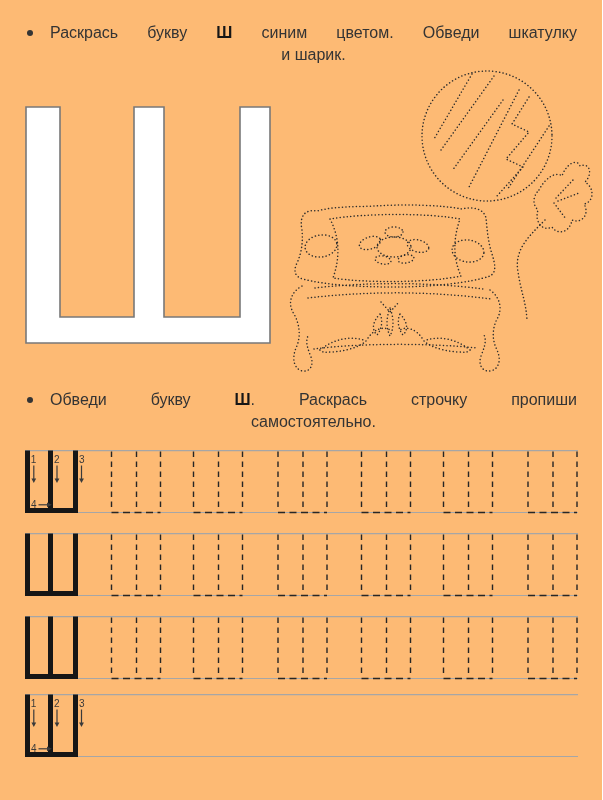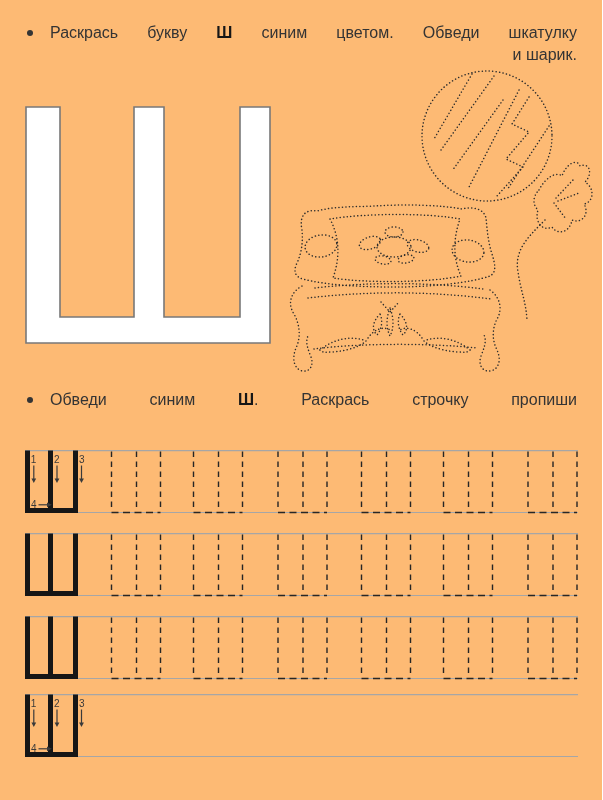"и шарик." .nline { text-align: right -> center }
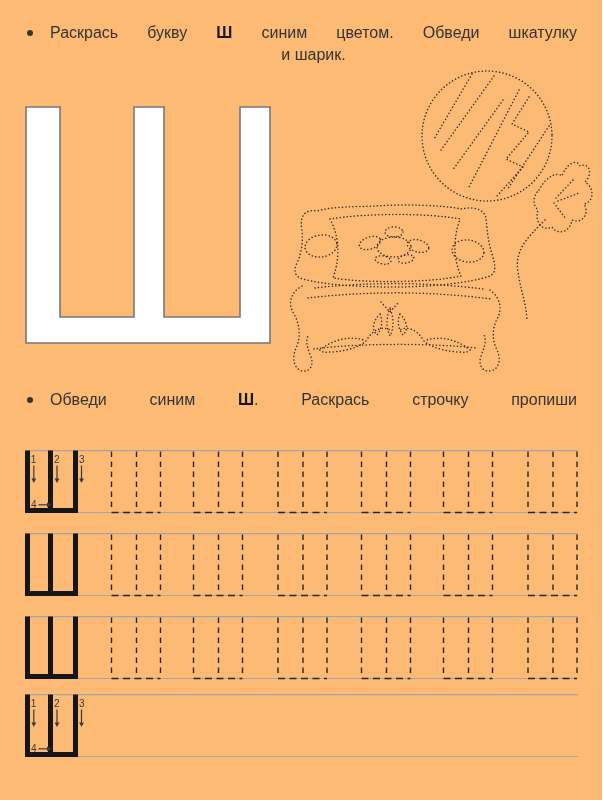"Обведи синим" span { text: синим -> букву }
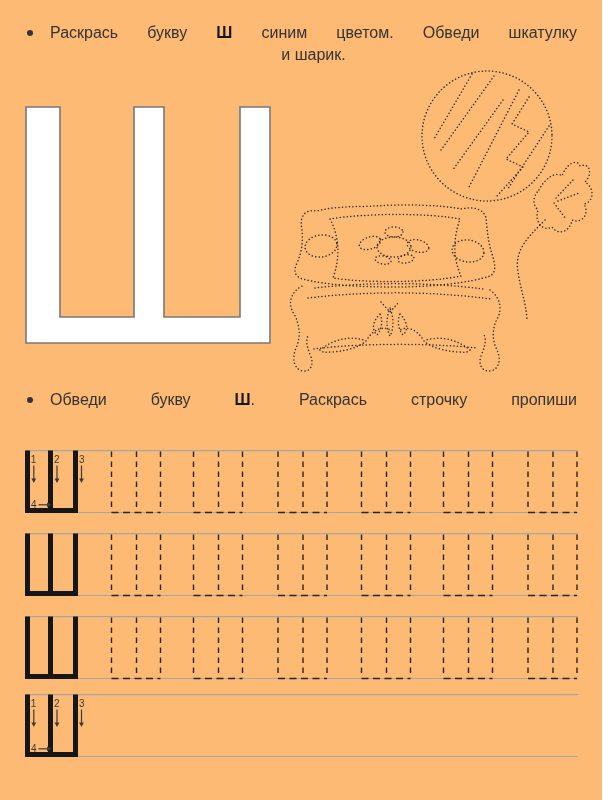"самостоятельно." span.nline { html: none -> <span>самостоятельно.</span> }
